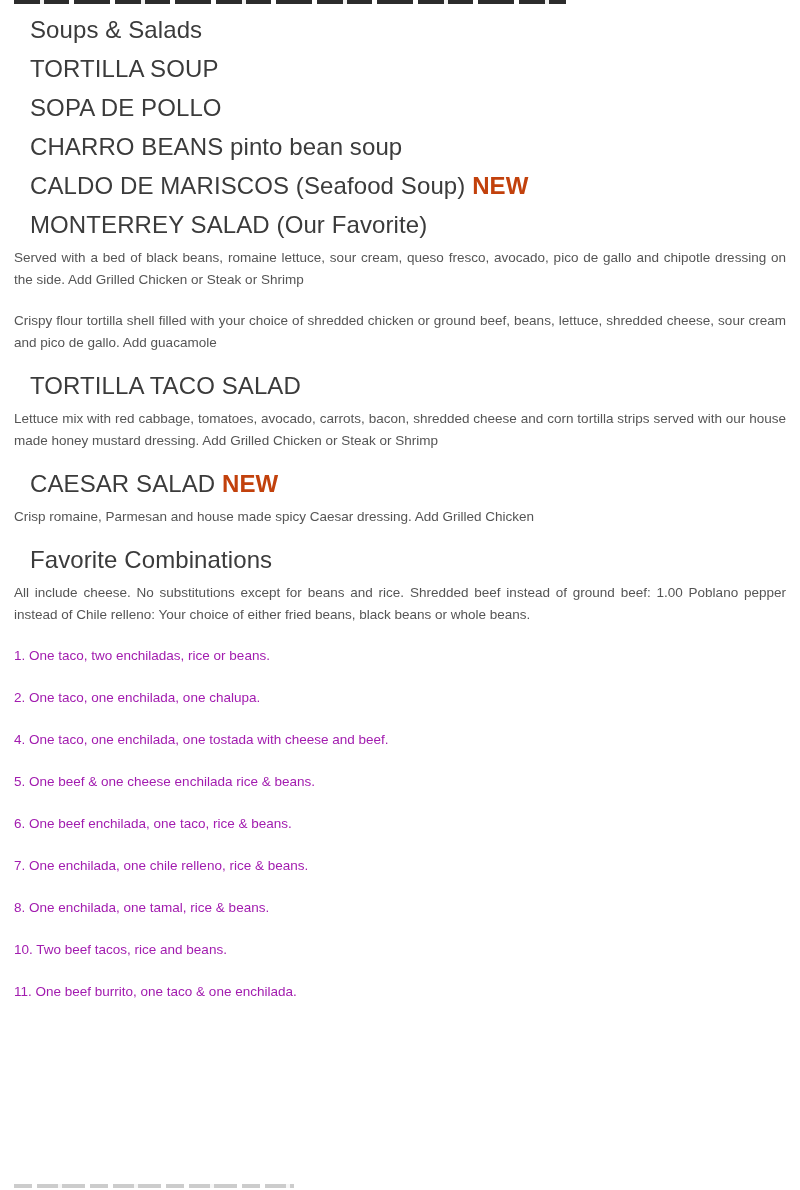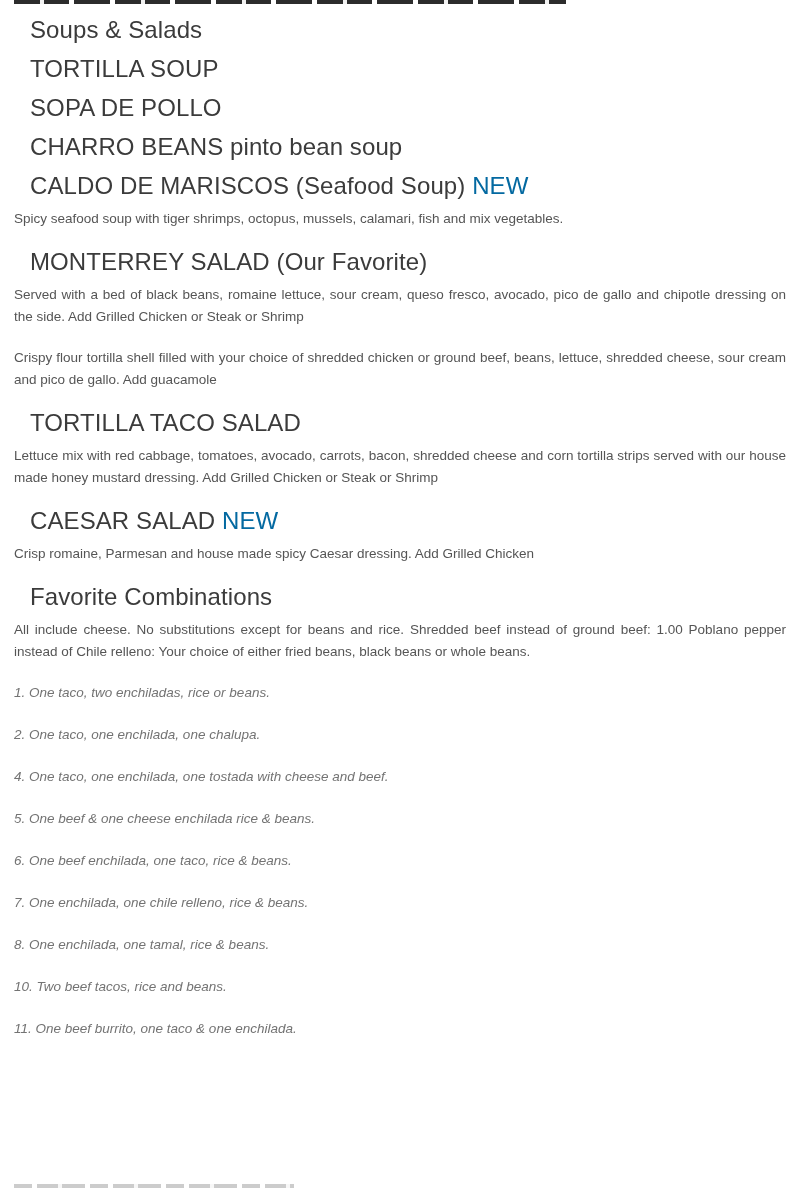"NEW" h3.item-heading .badge { color: #0369a1 -> #c2410c; font-weight: 400 -> 700 }
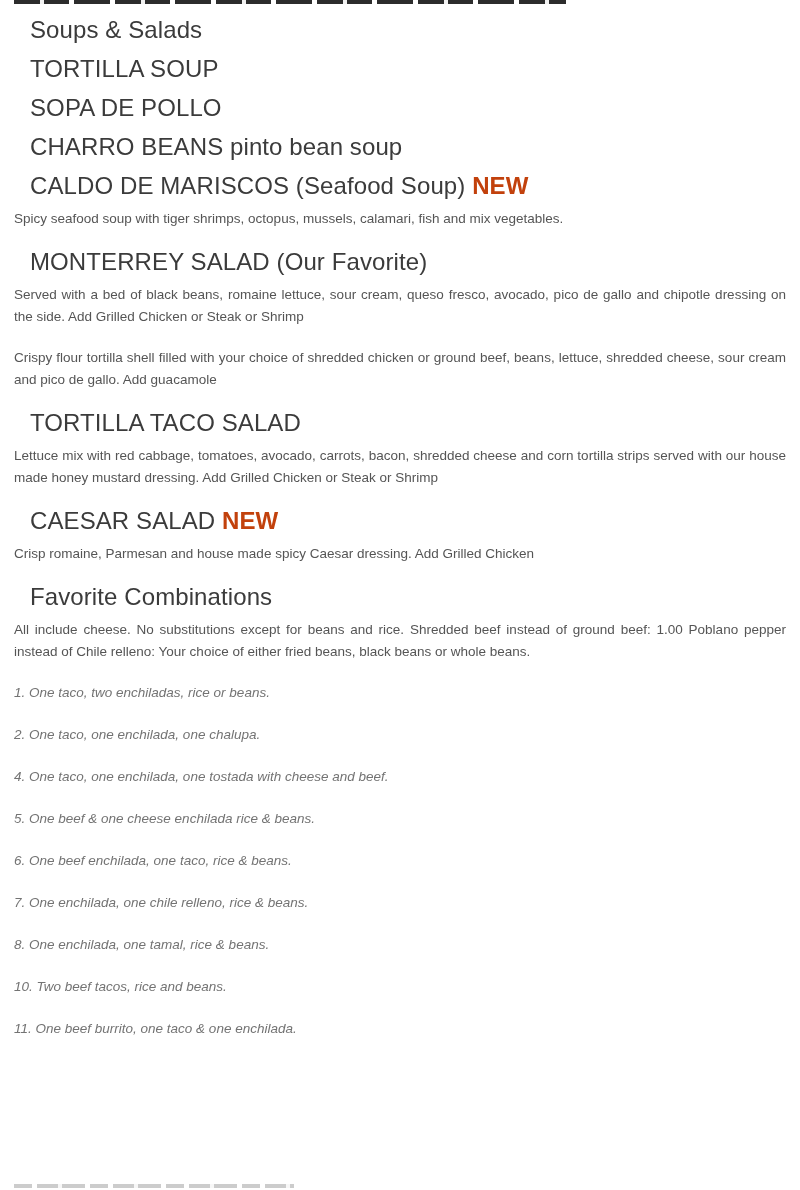"Spicy seafood soup with tiger" p.desc { html: <p>Spicy seafood soup with tiger shrimps, octopus, mussels, calamari, fish and mix vegetables.</p> -> none }
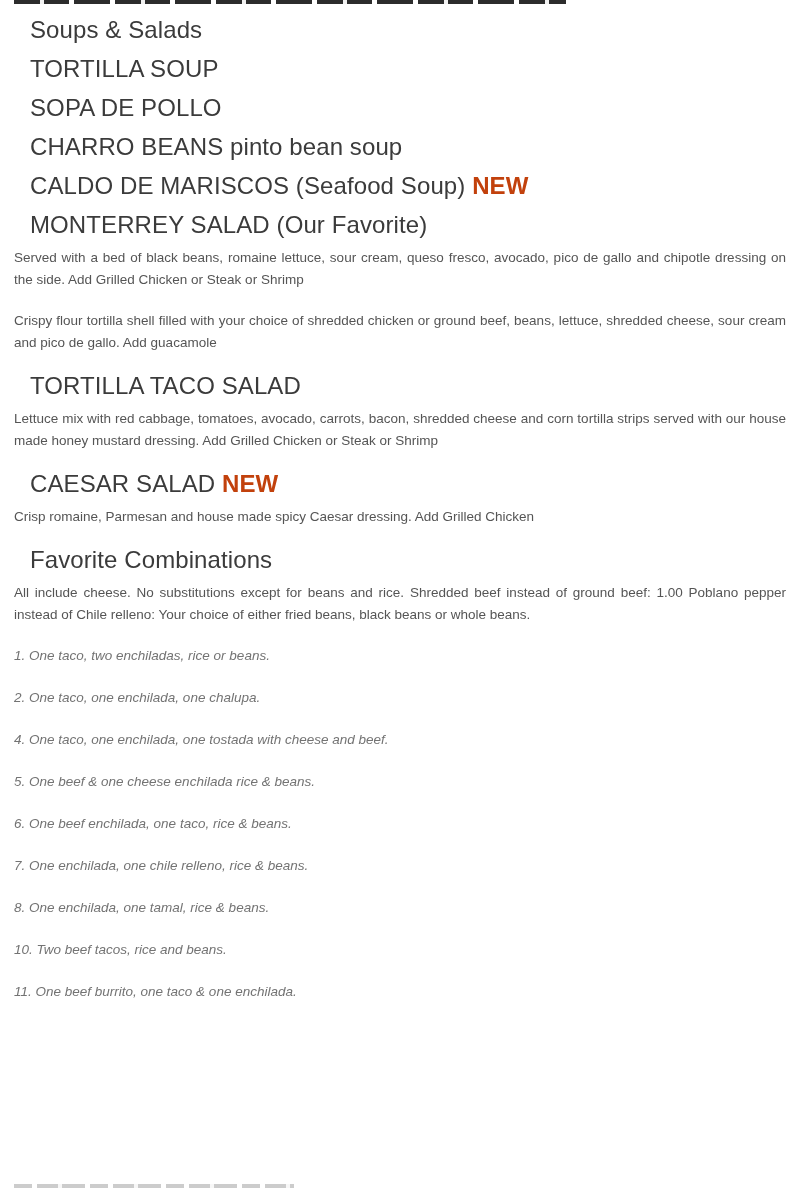"1. One taco, two enchiladas," p.combo { color: #737373 -> #a21caf; font-style: italic -> none }
